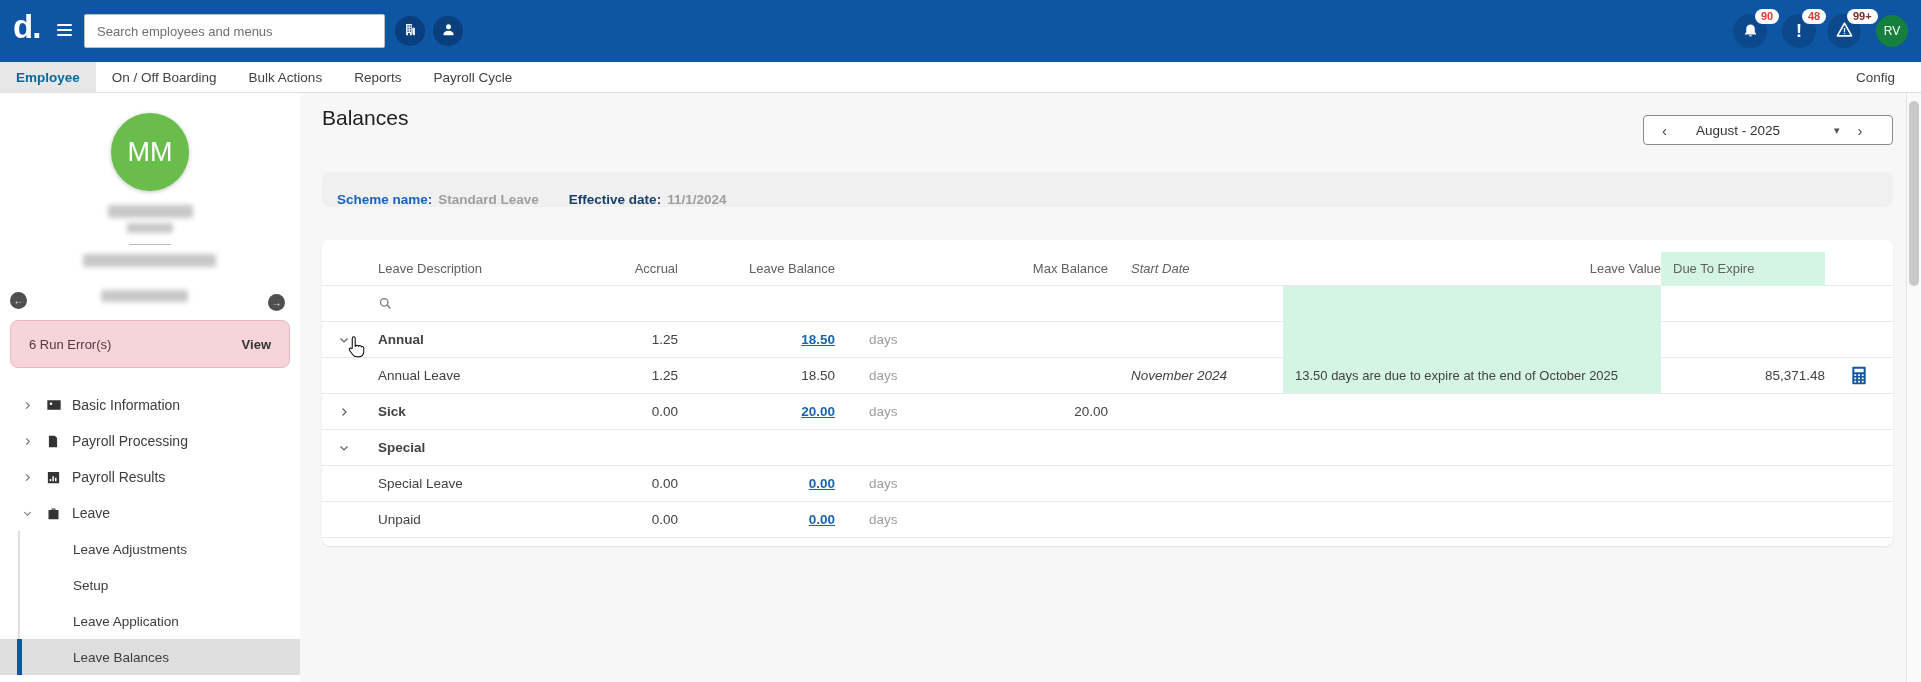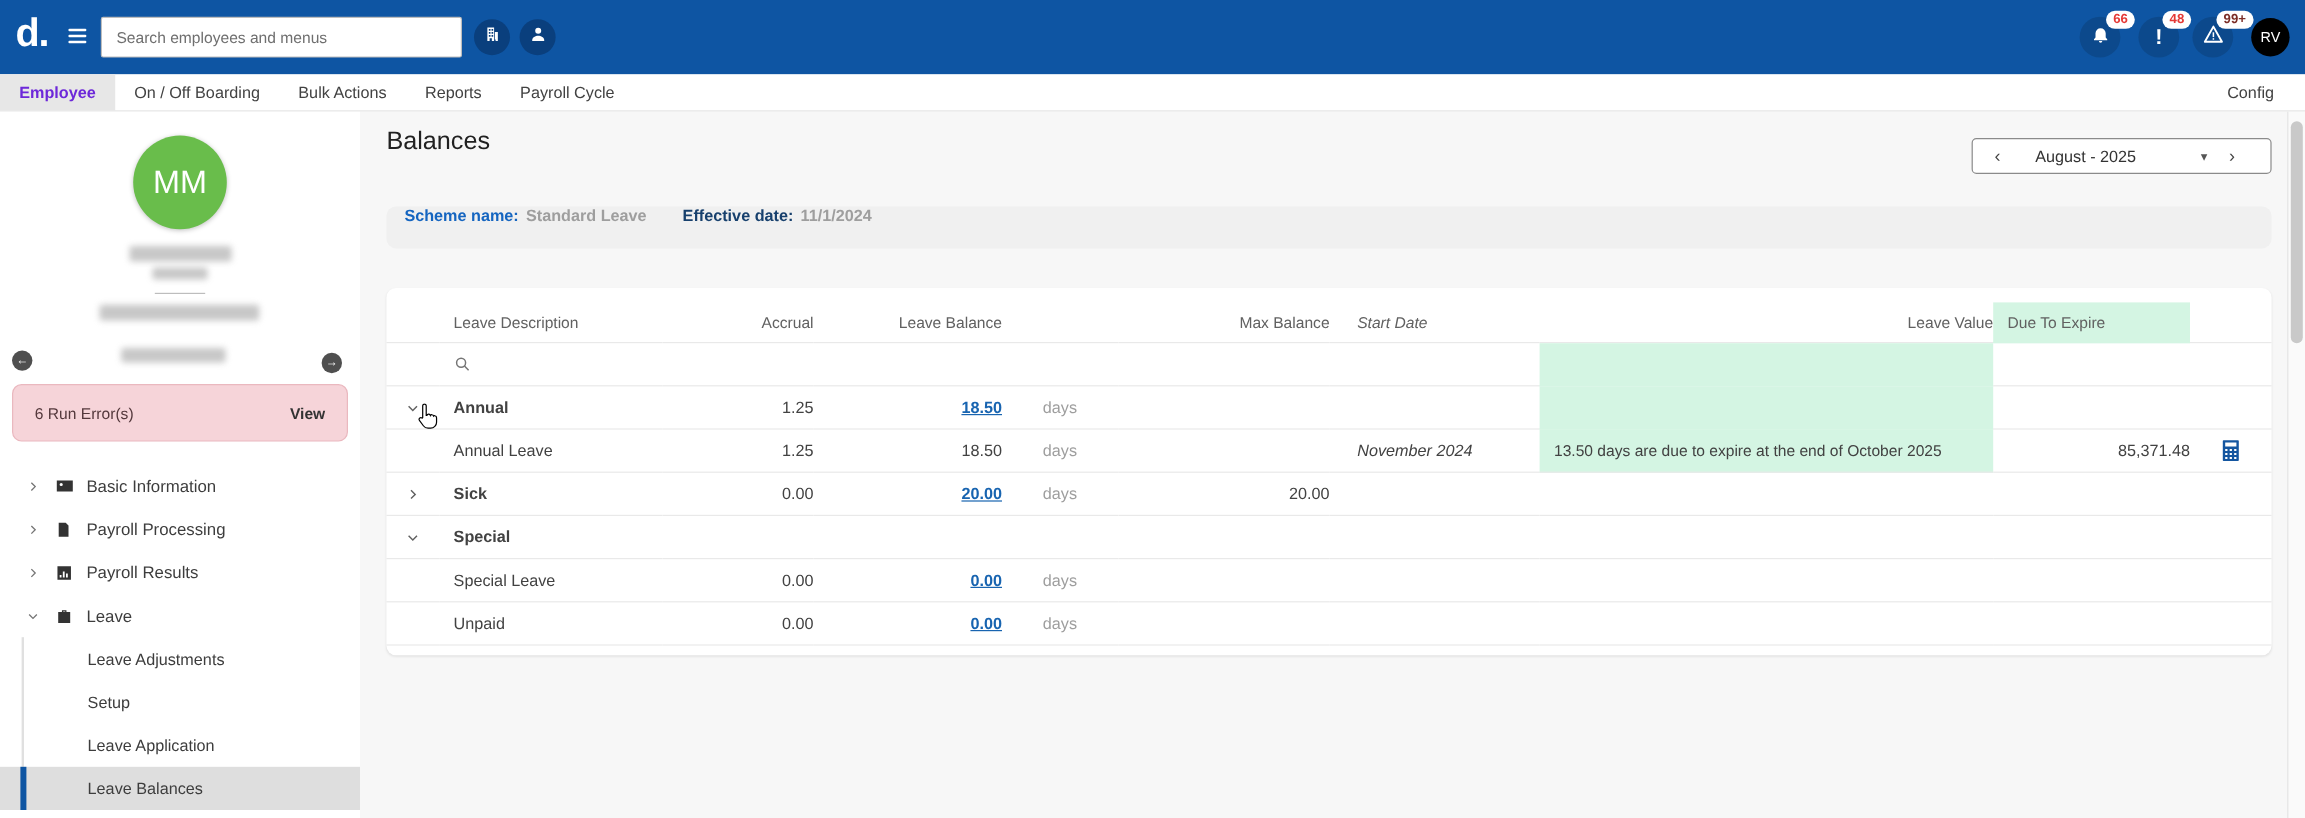"66" div.badge { text: 66 -> 90 }
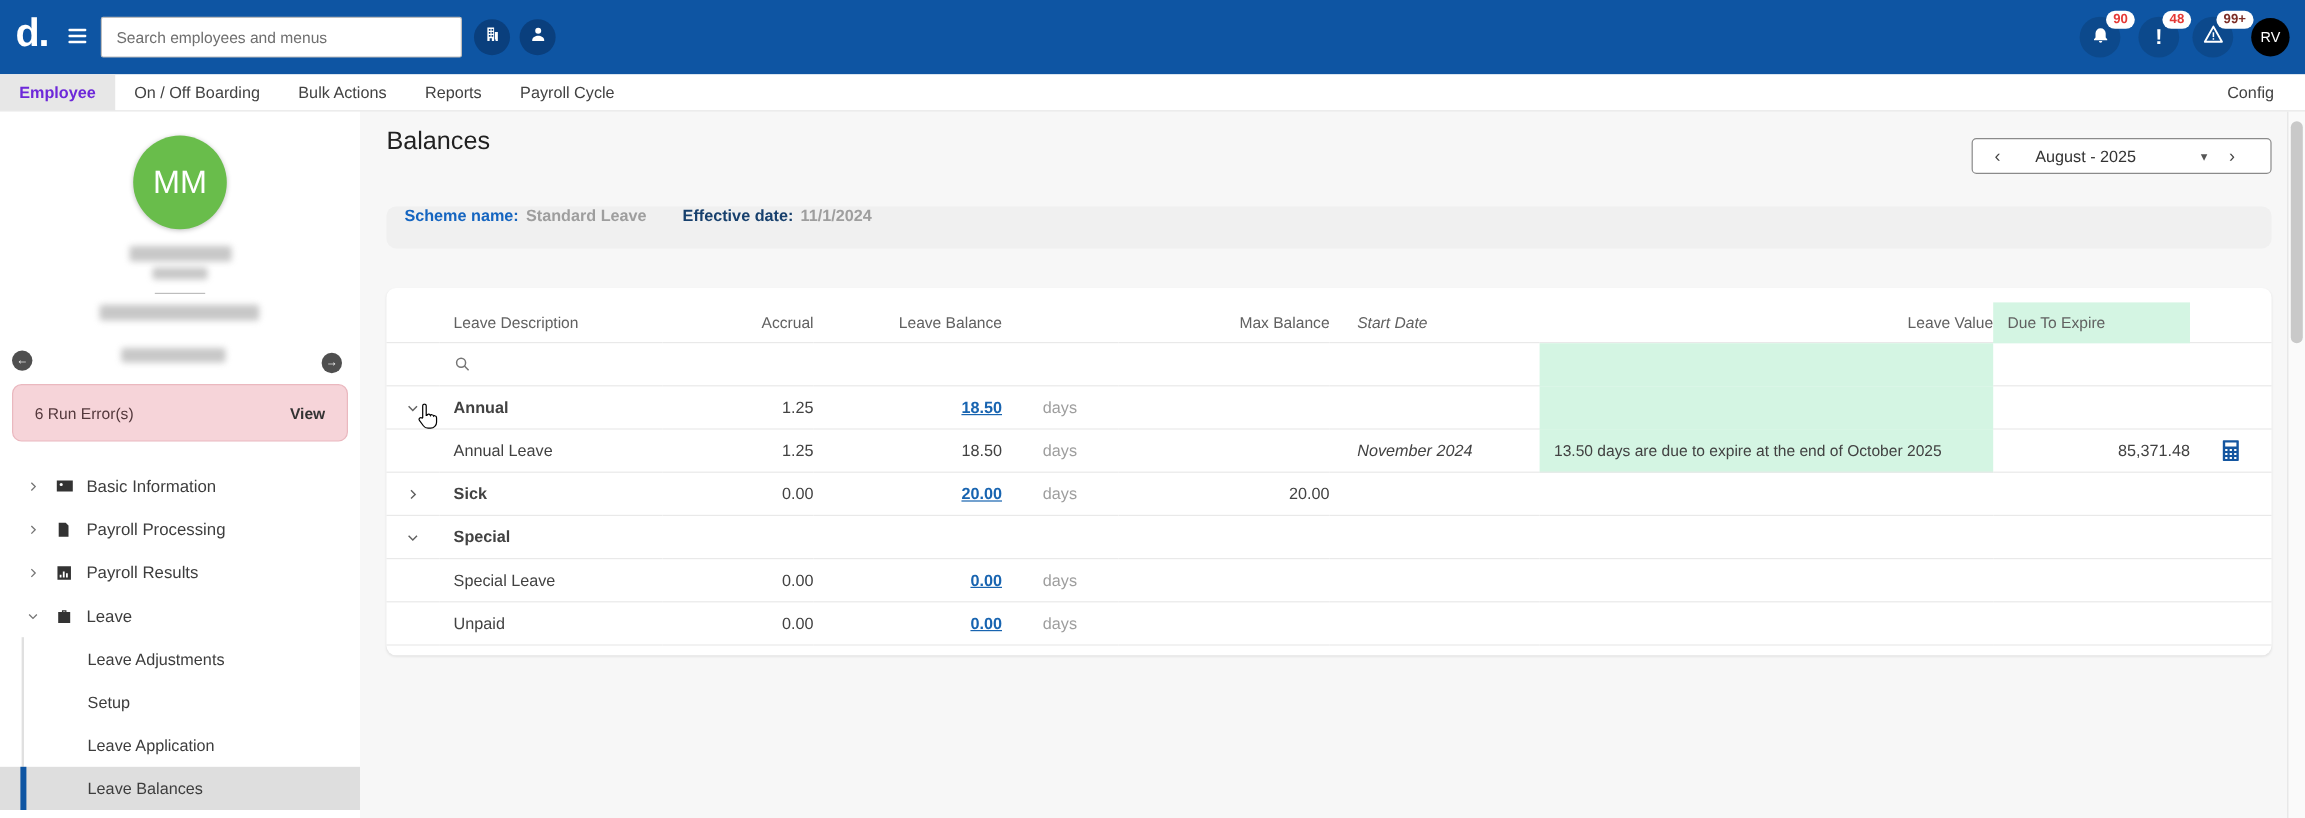"RV" .user-avatar { background: #000000 -> #15803d }
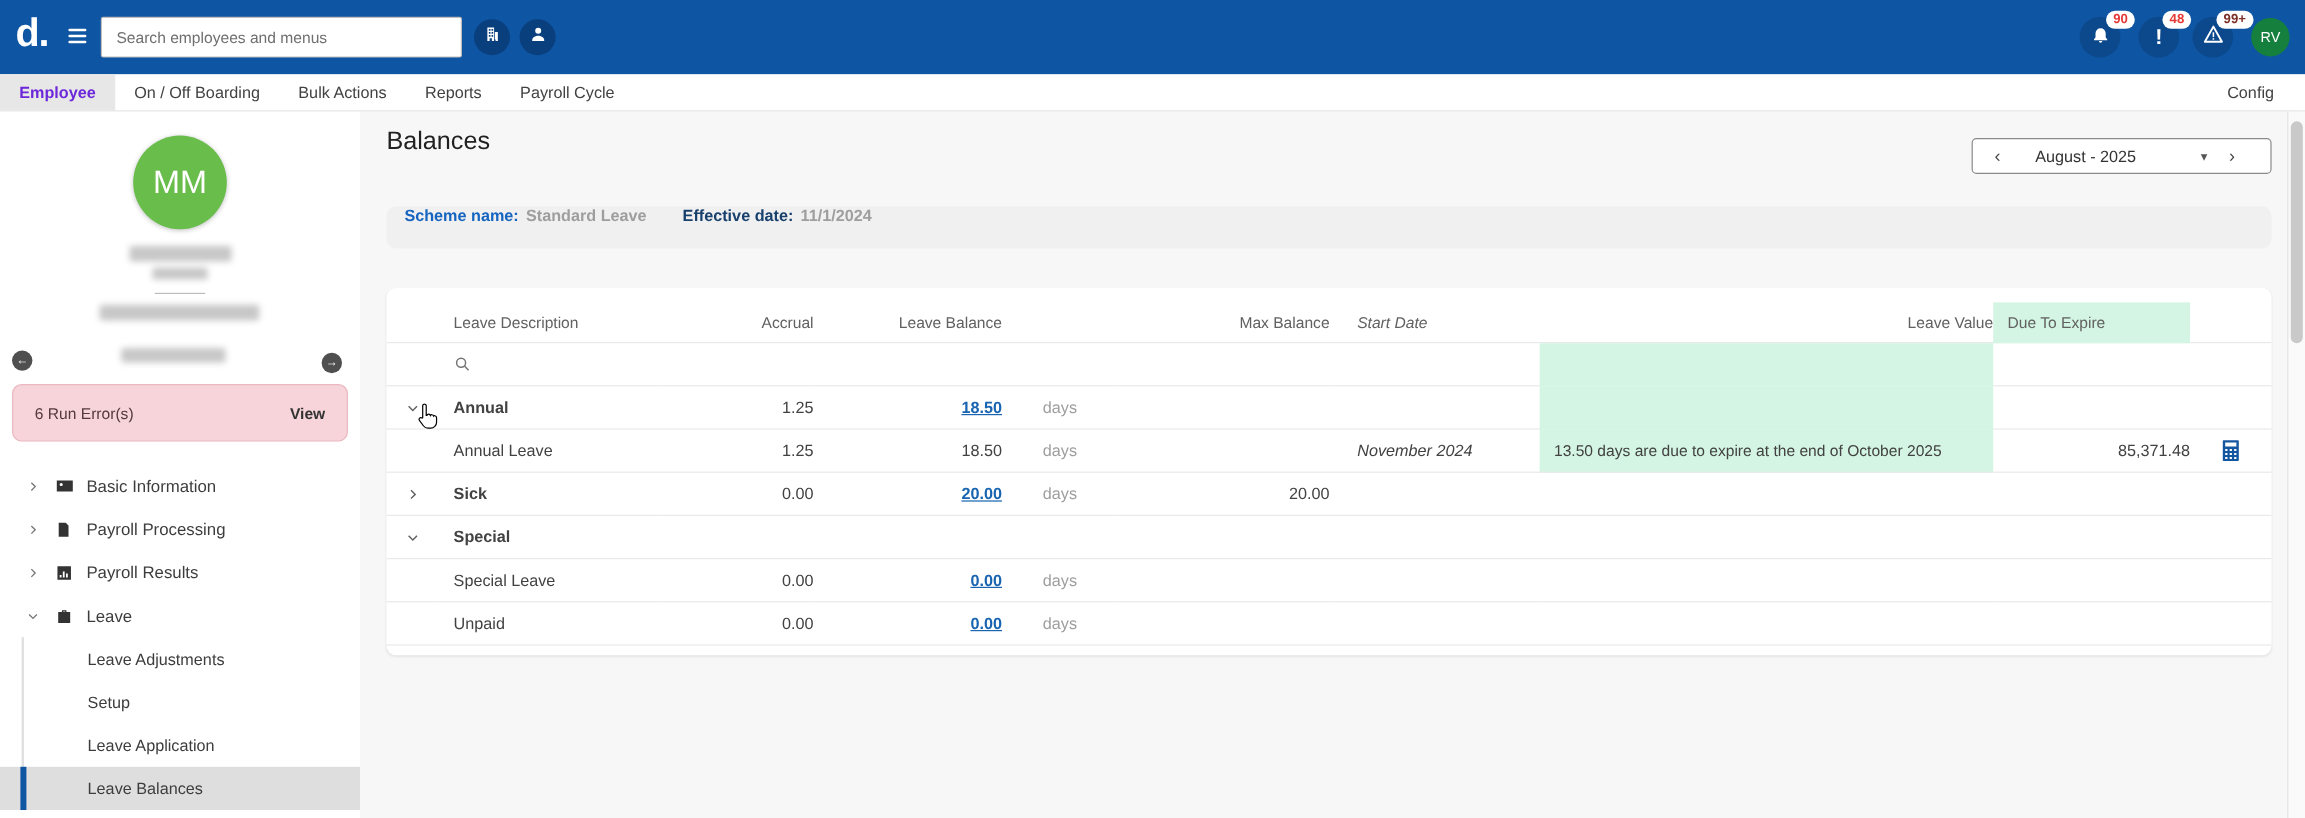"Employee" .tab.active { color: #6d28d9 -> #0369a1 }
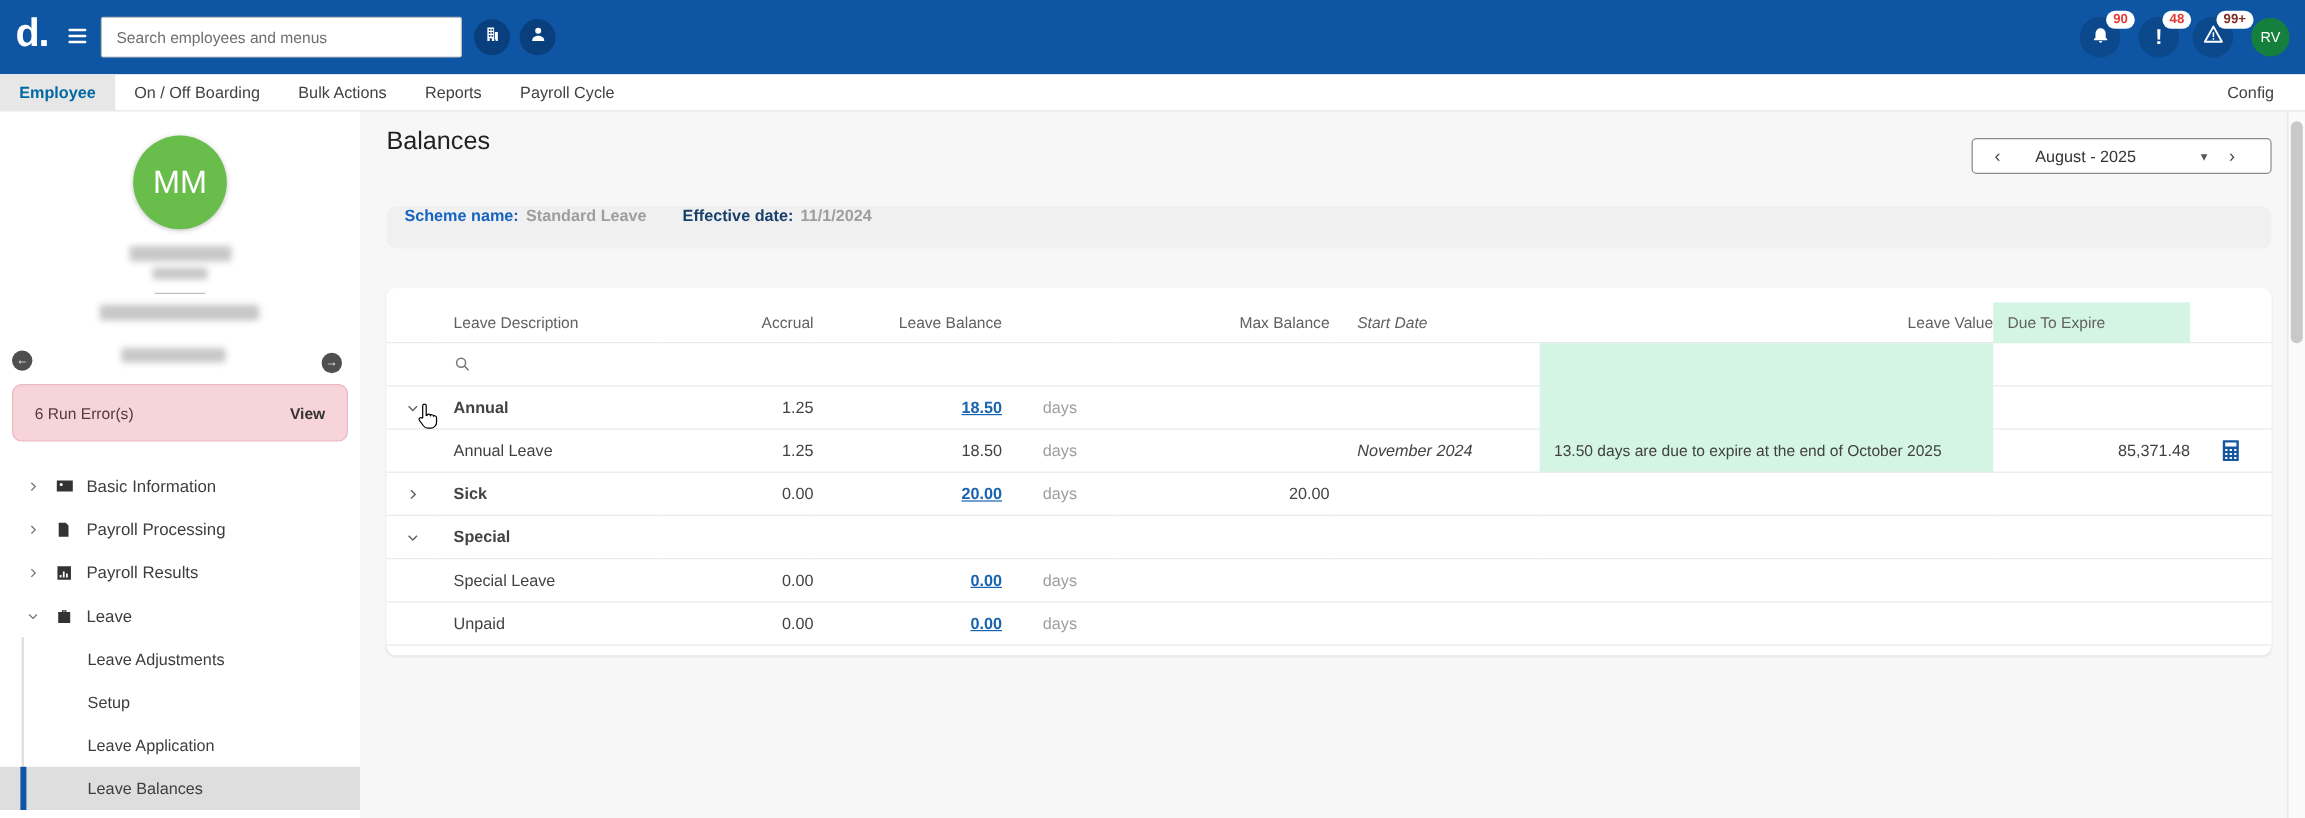"Scheme name:" .scheme { align-items: flex-start -> flex-end }
